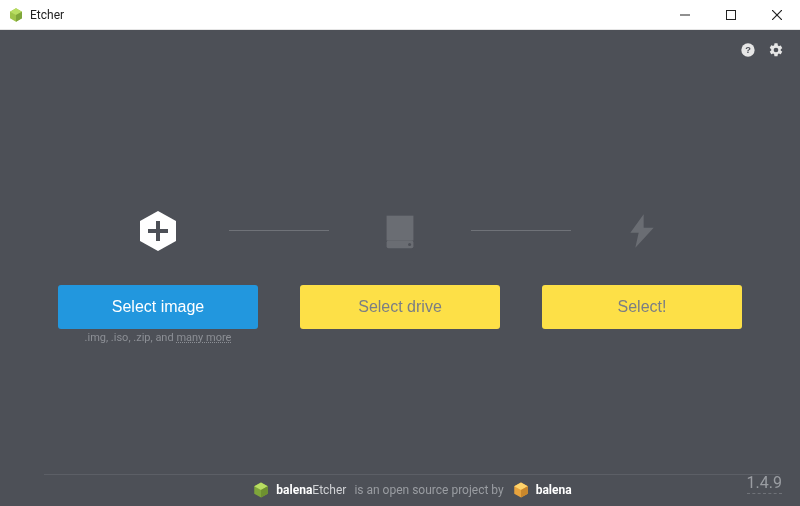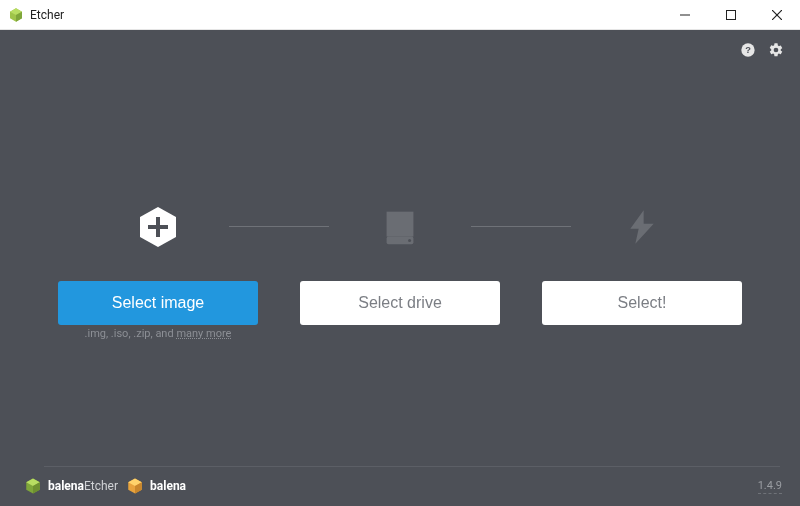"Select drive" .step-btn.disabled { background: #ffffff -> #fde047 }
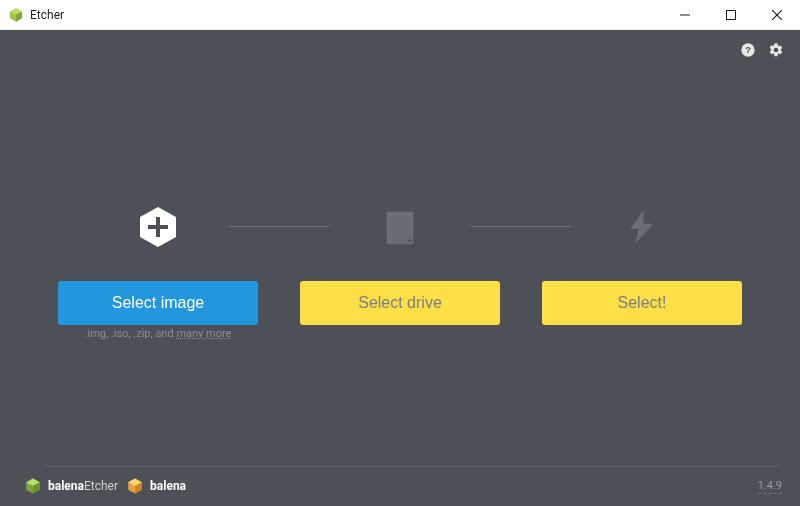"balenaEtcher" .footer { height: 40px -> 32px; justify-content: none -> center }
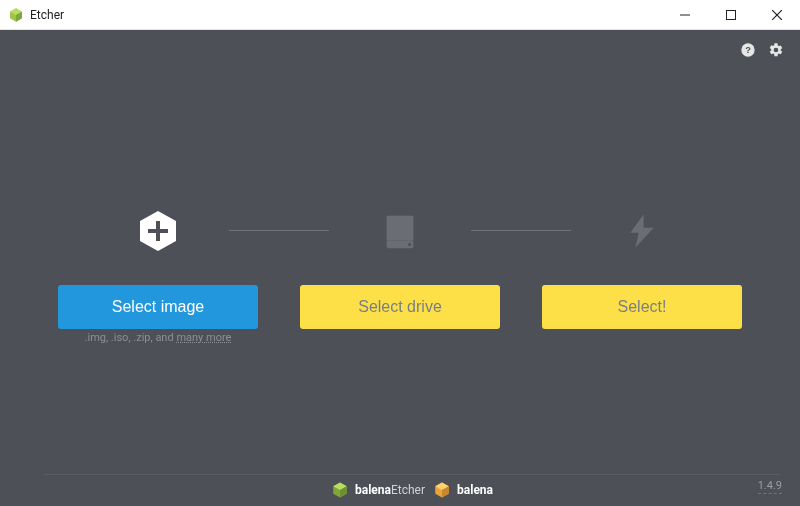"is an open source project" span { html: none -> <span>is an open source project by</span> }
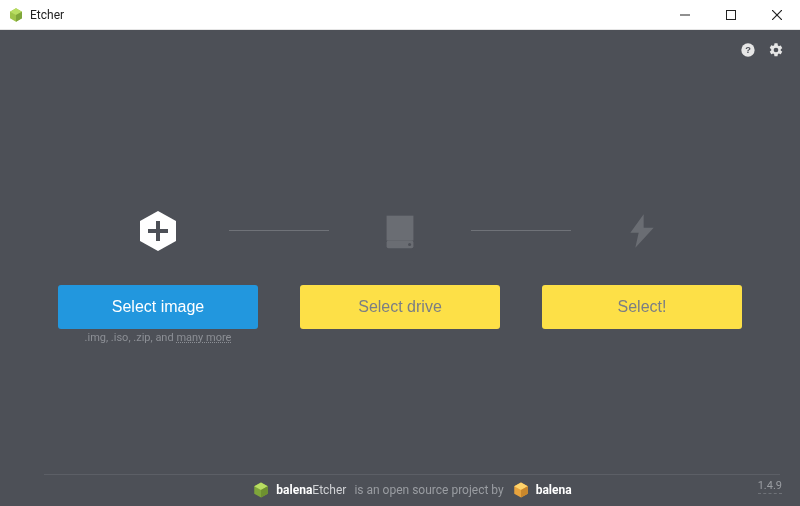"1.4.9" .version { font-size: 11px -> 16px }
